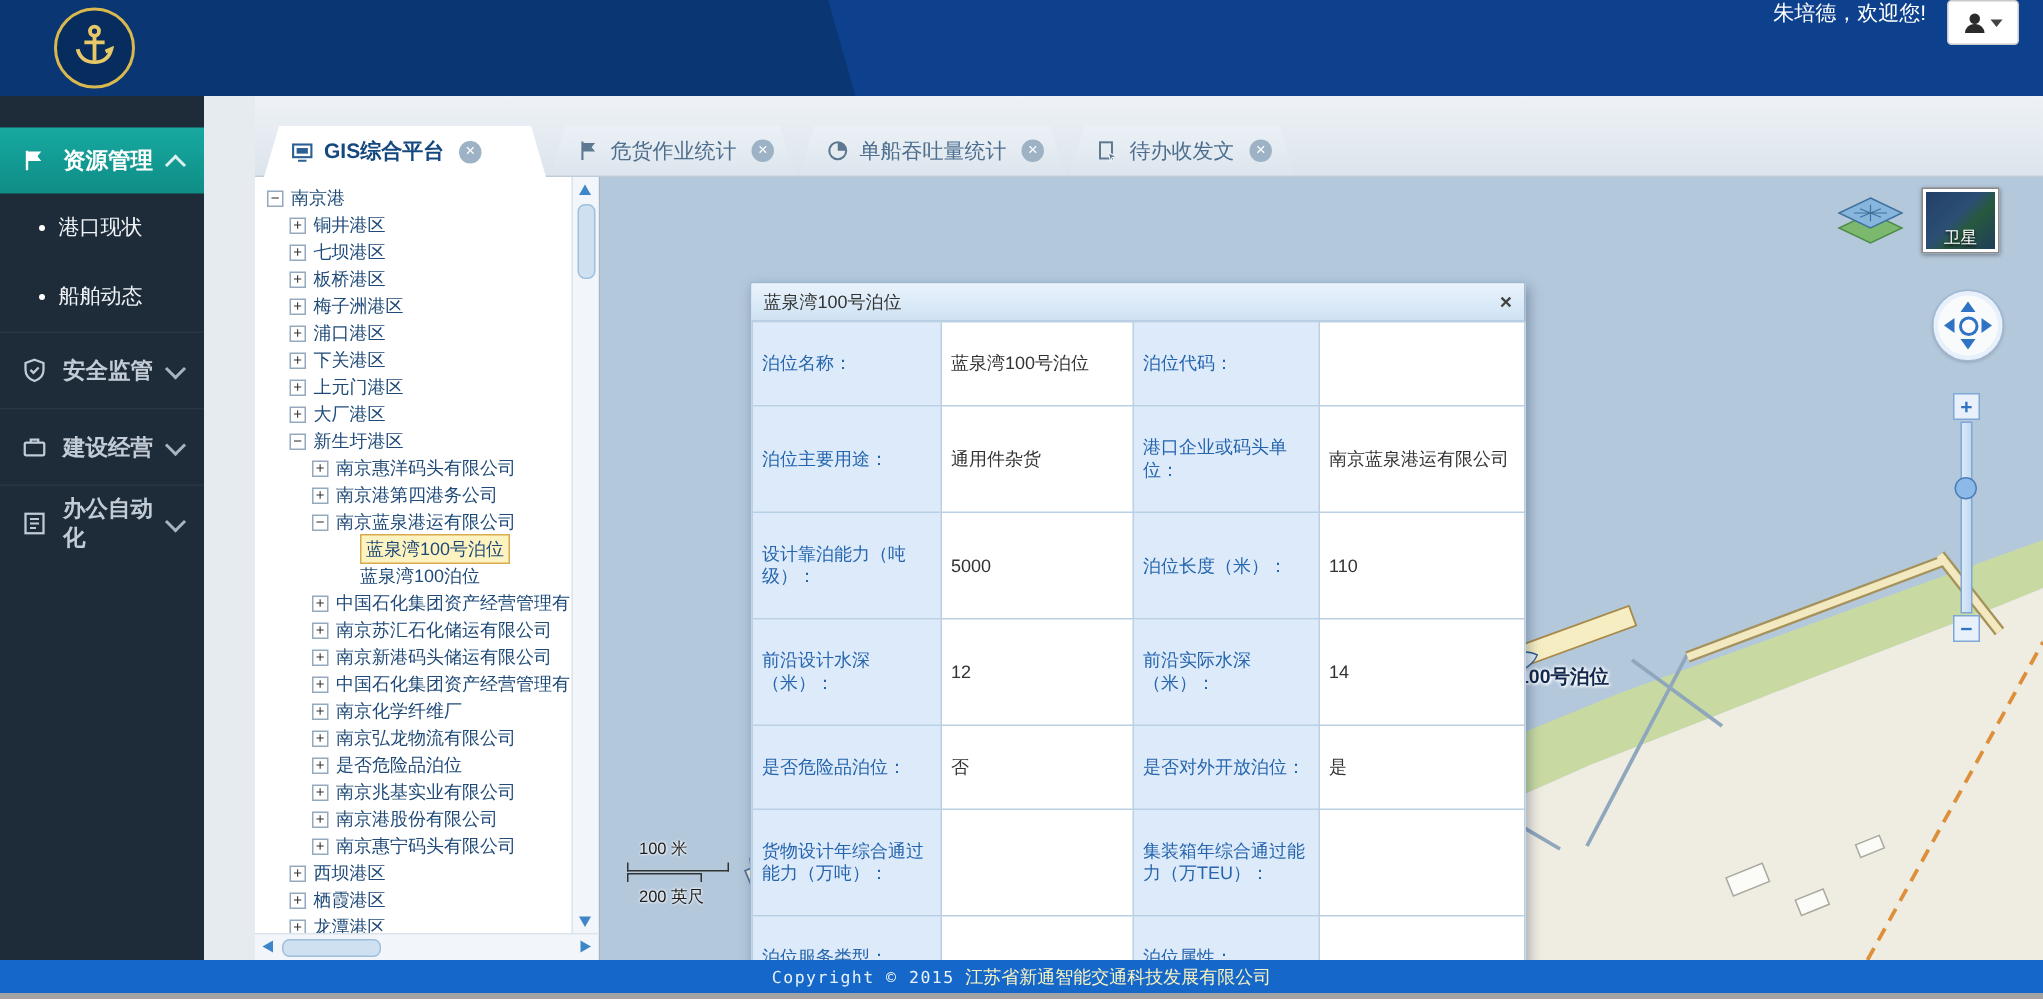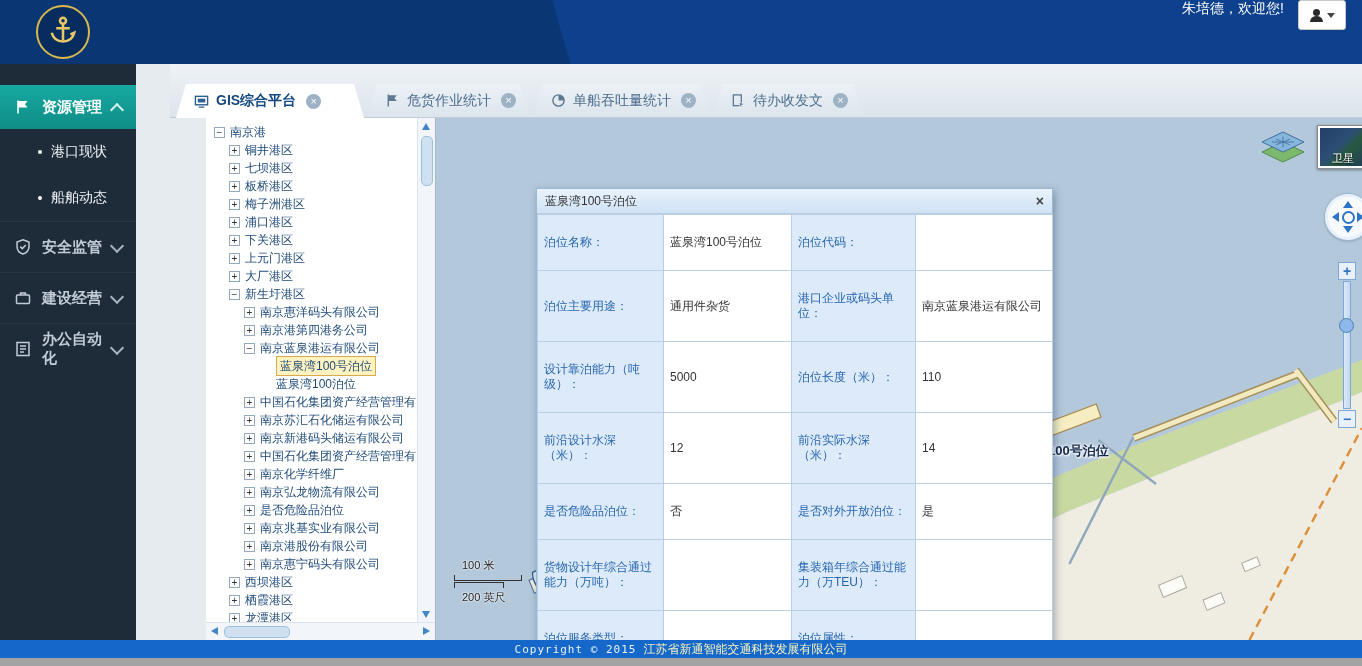"南京港" .content { margin-left: 36px -> none }
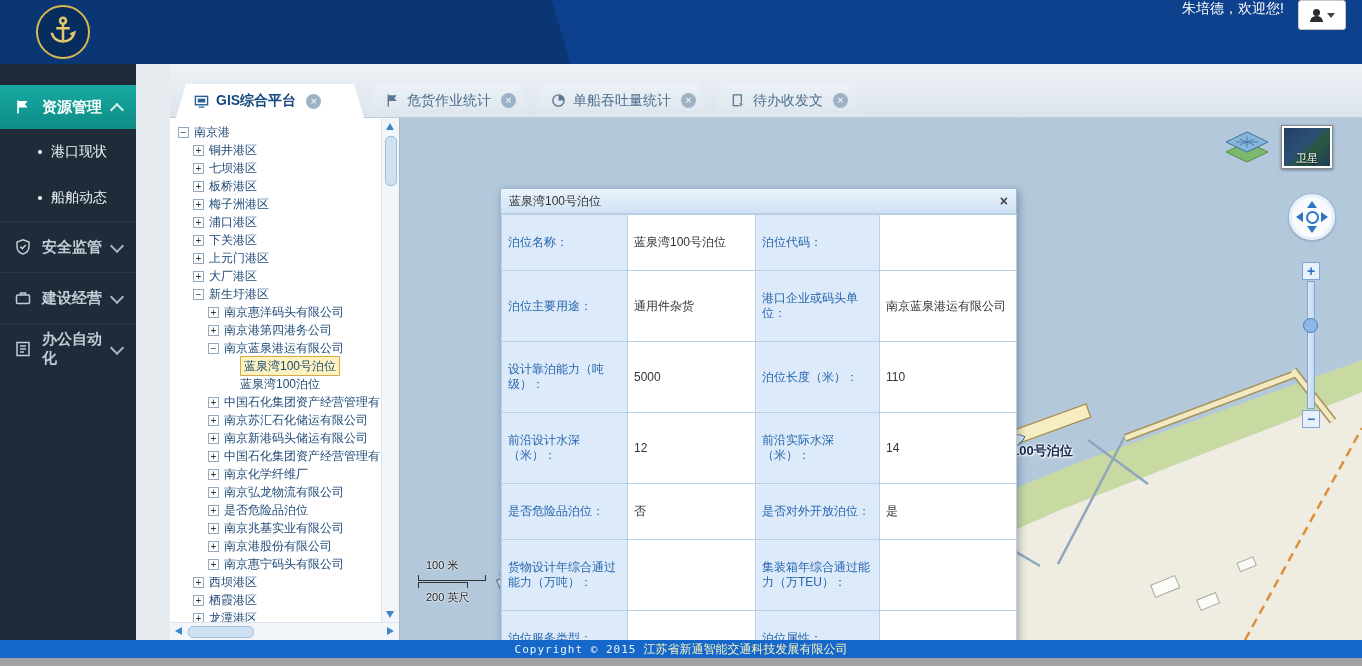"港口现状" .snav-sub { padding-left: 38px -> 26px }
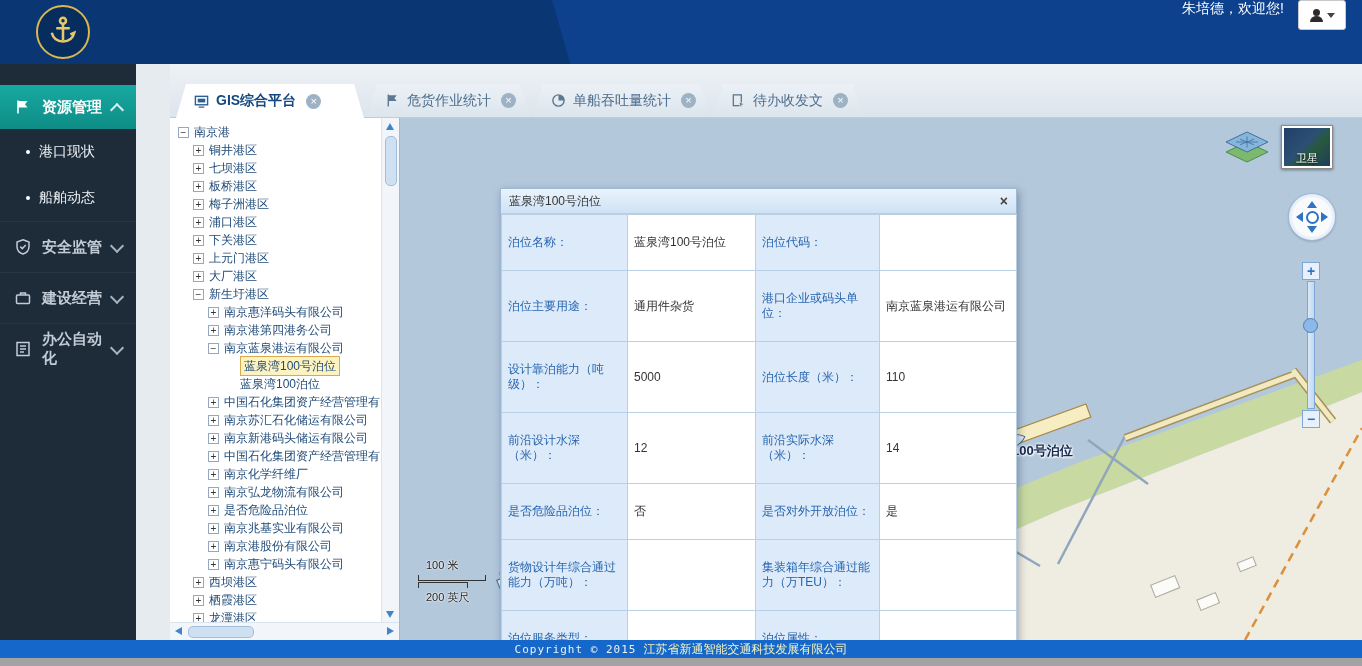"Copyright © 2015" .footer { border-bottom: 8px solid #a3a3a3 -> 4px solid #a3a3a3 }
